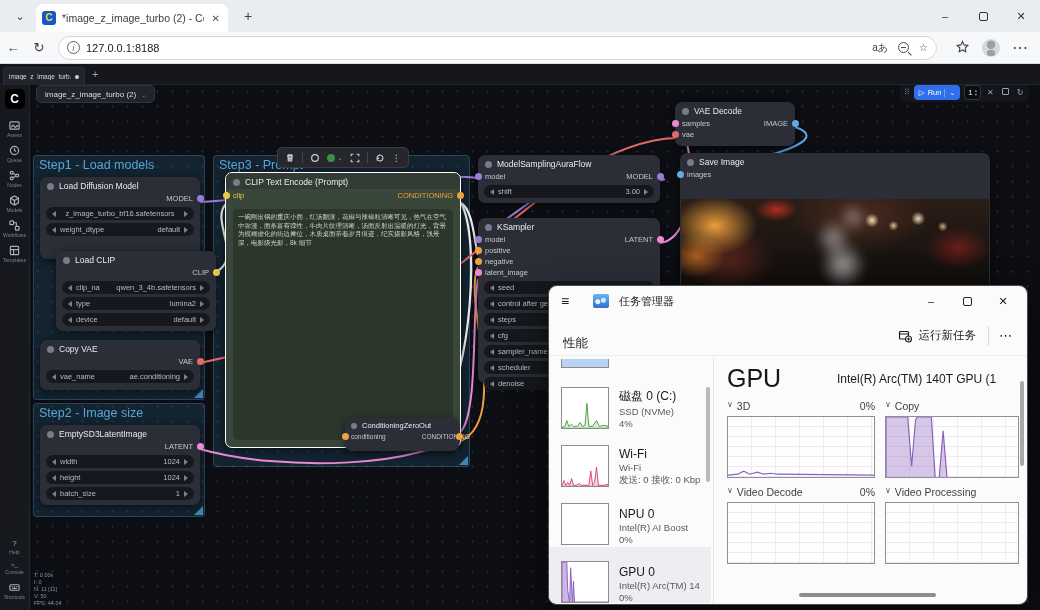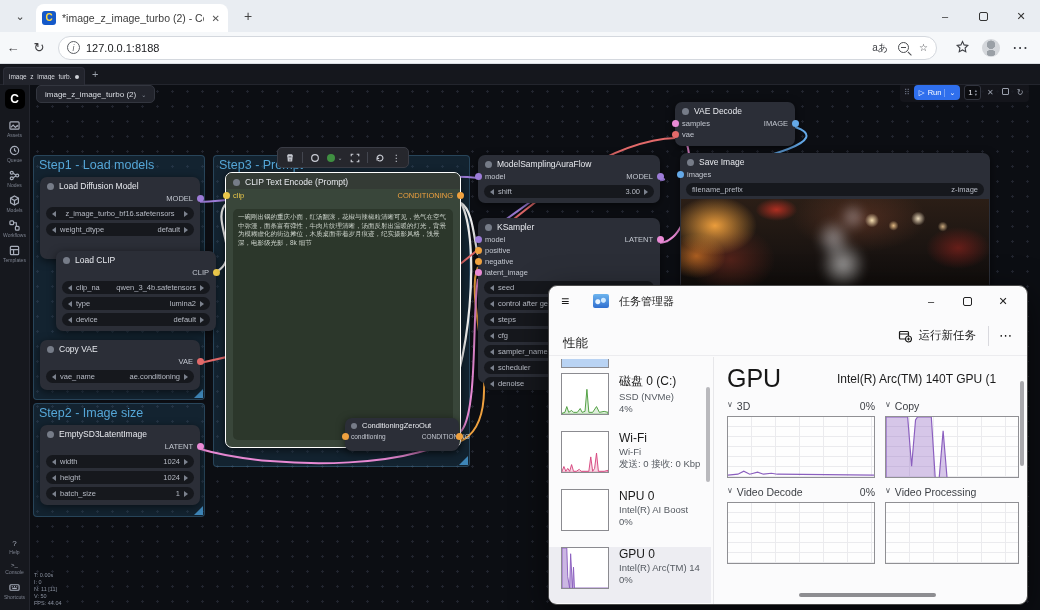"filename_prefix" div.widget { html: <div> <span>filename_prefix</span> <span>z-image</span> </div> -> none }
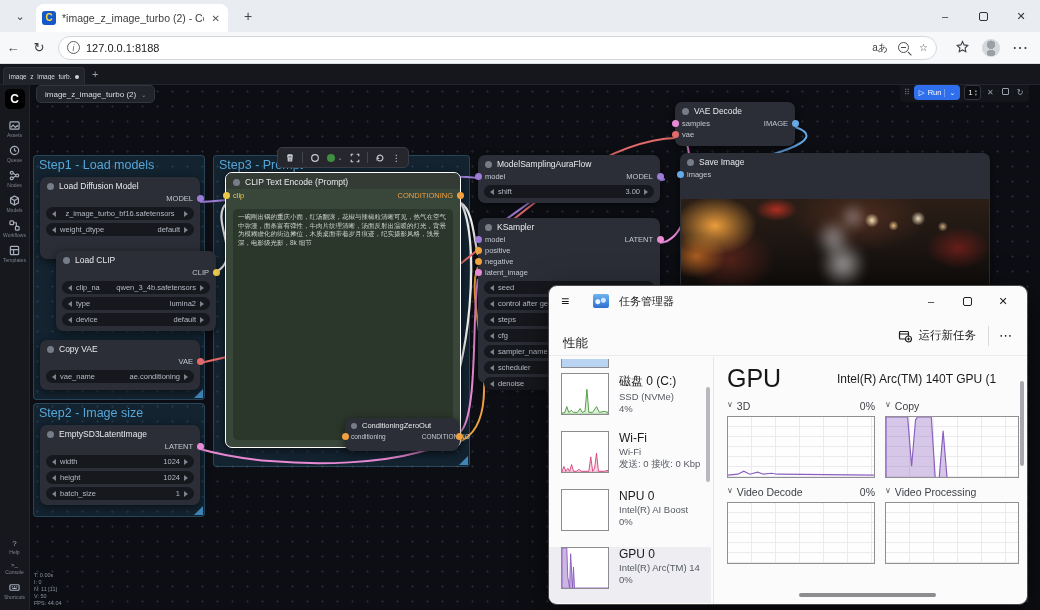"磁盘 0 (C:)" .tm-item { align-items: flex-start -> flex-end }
